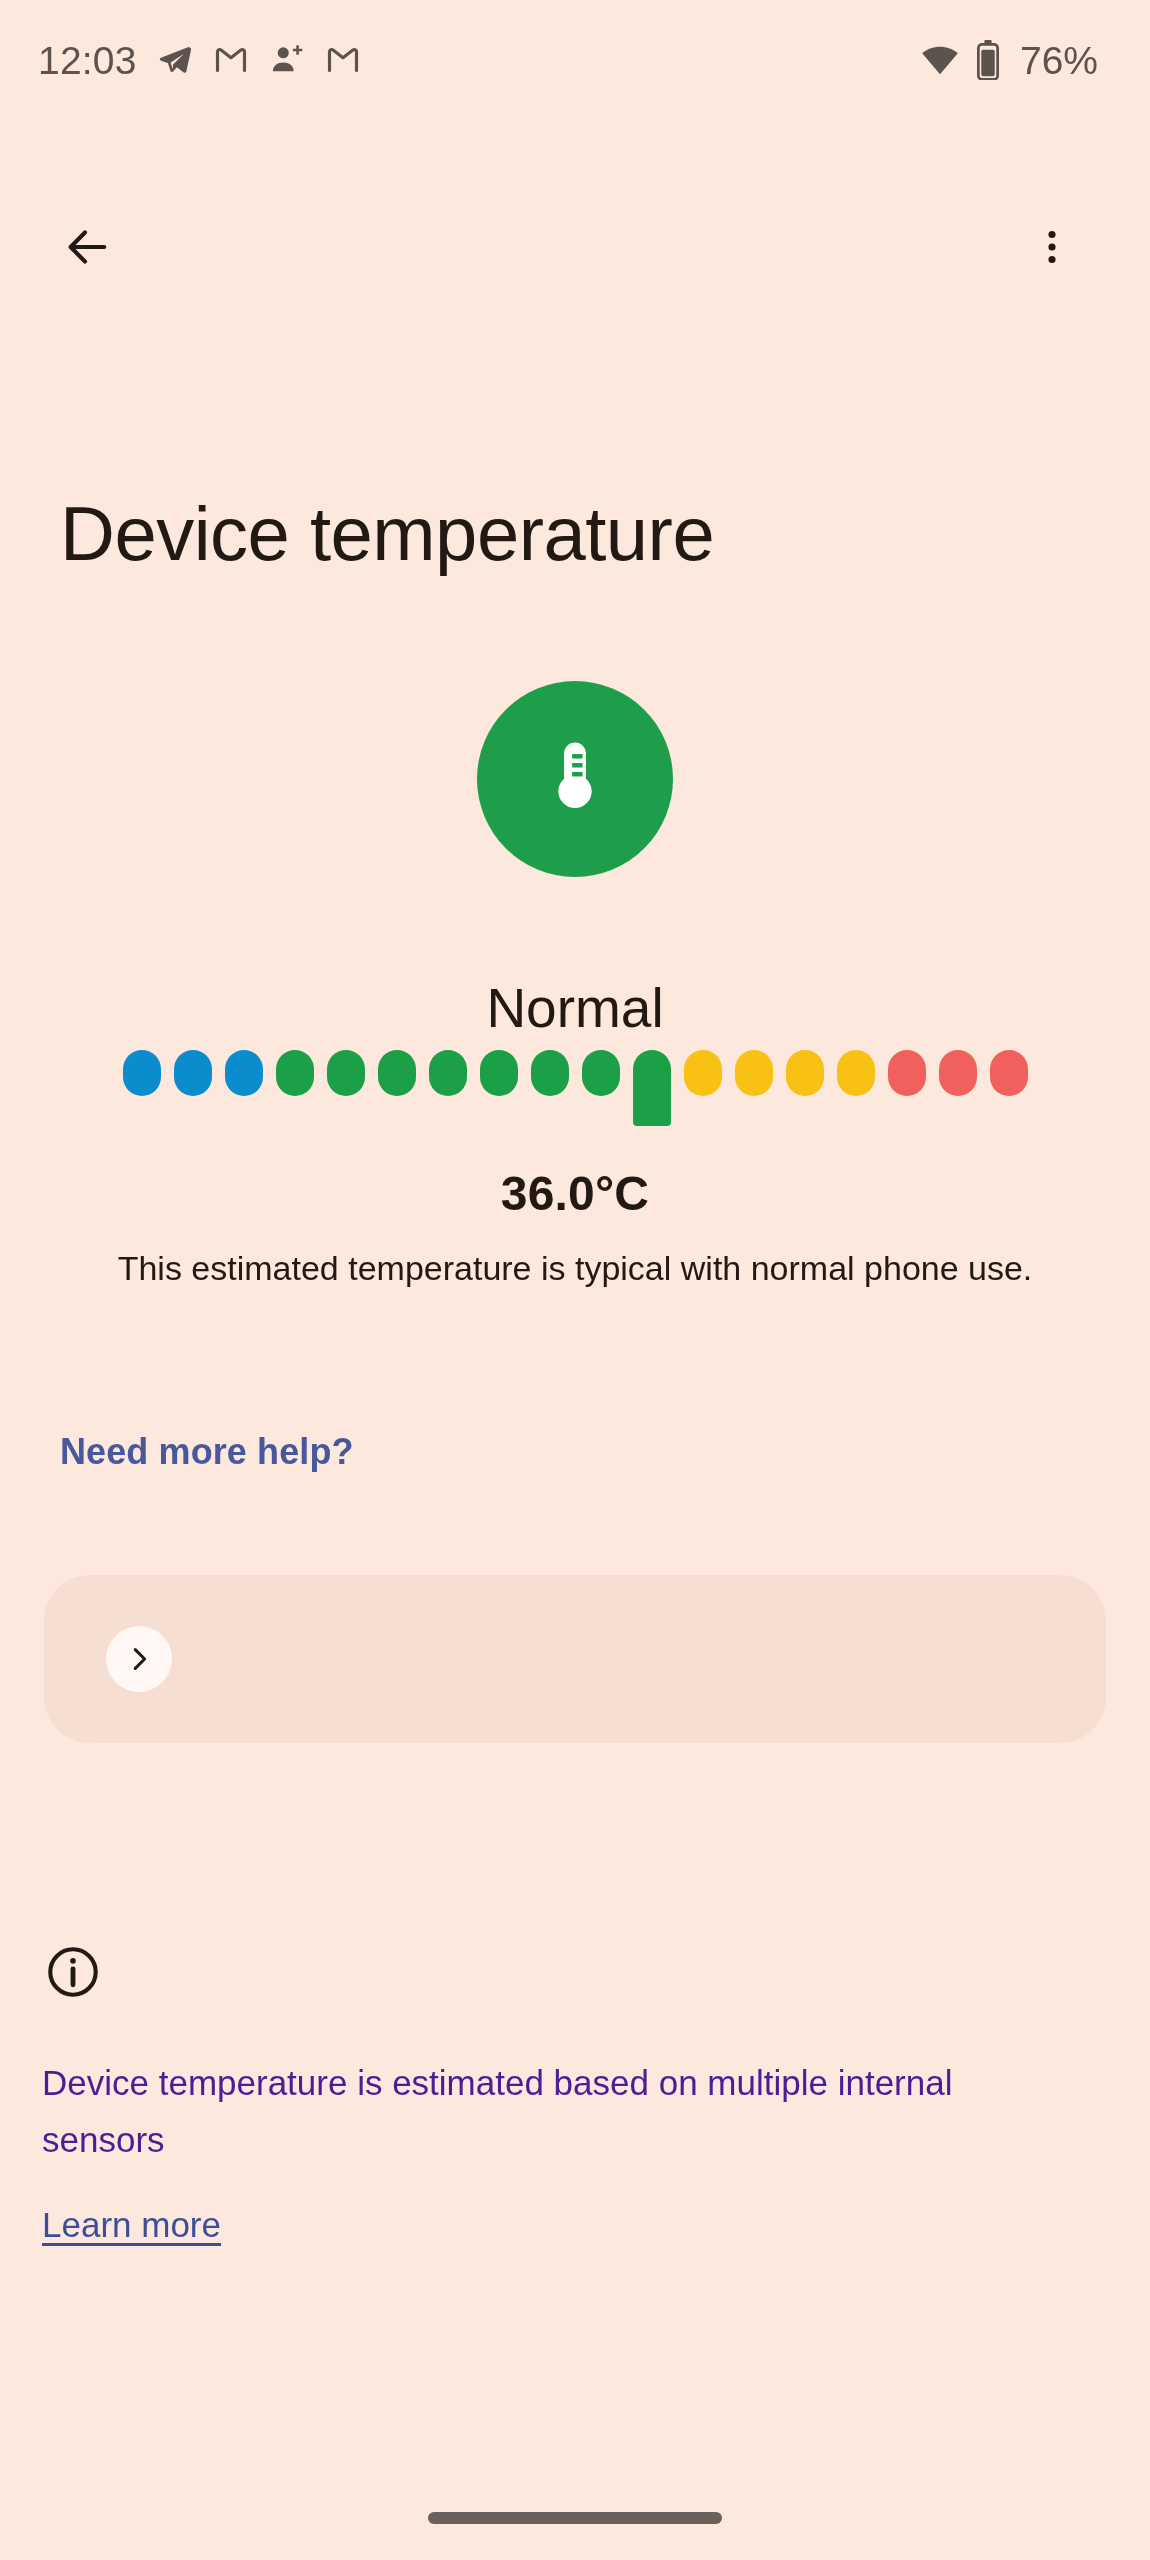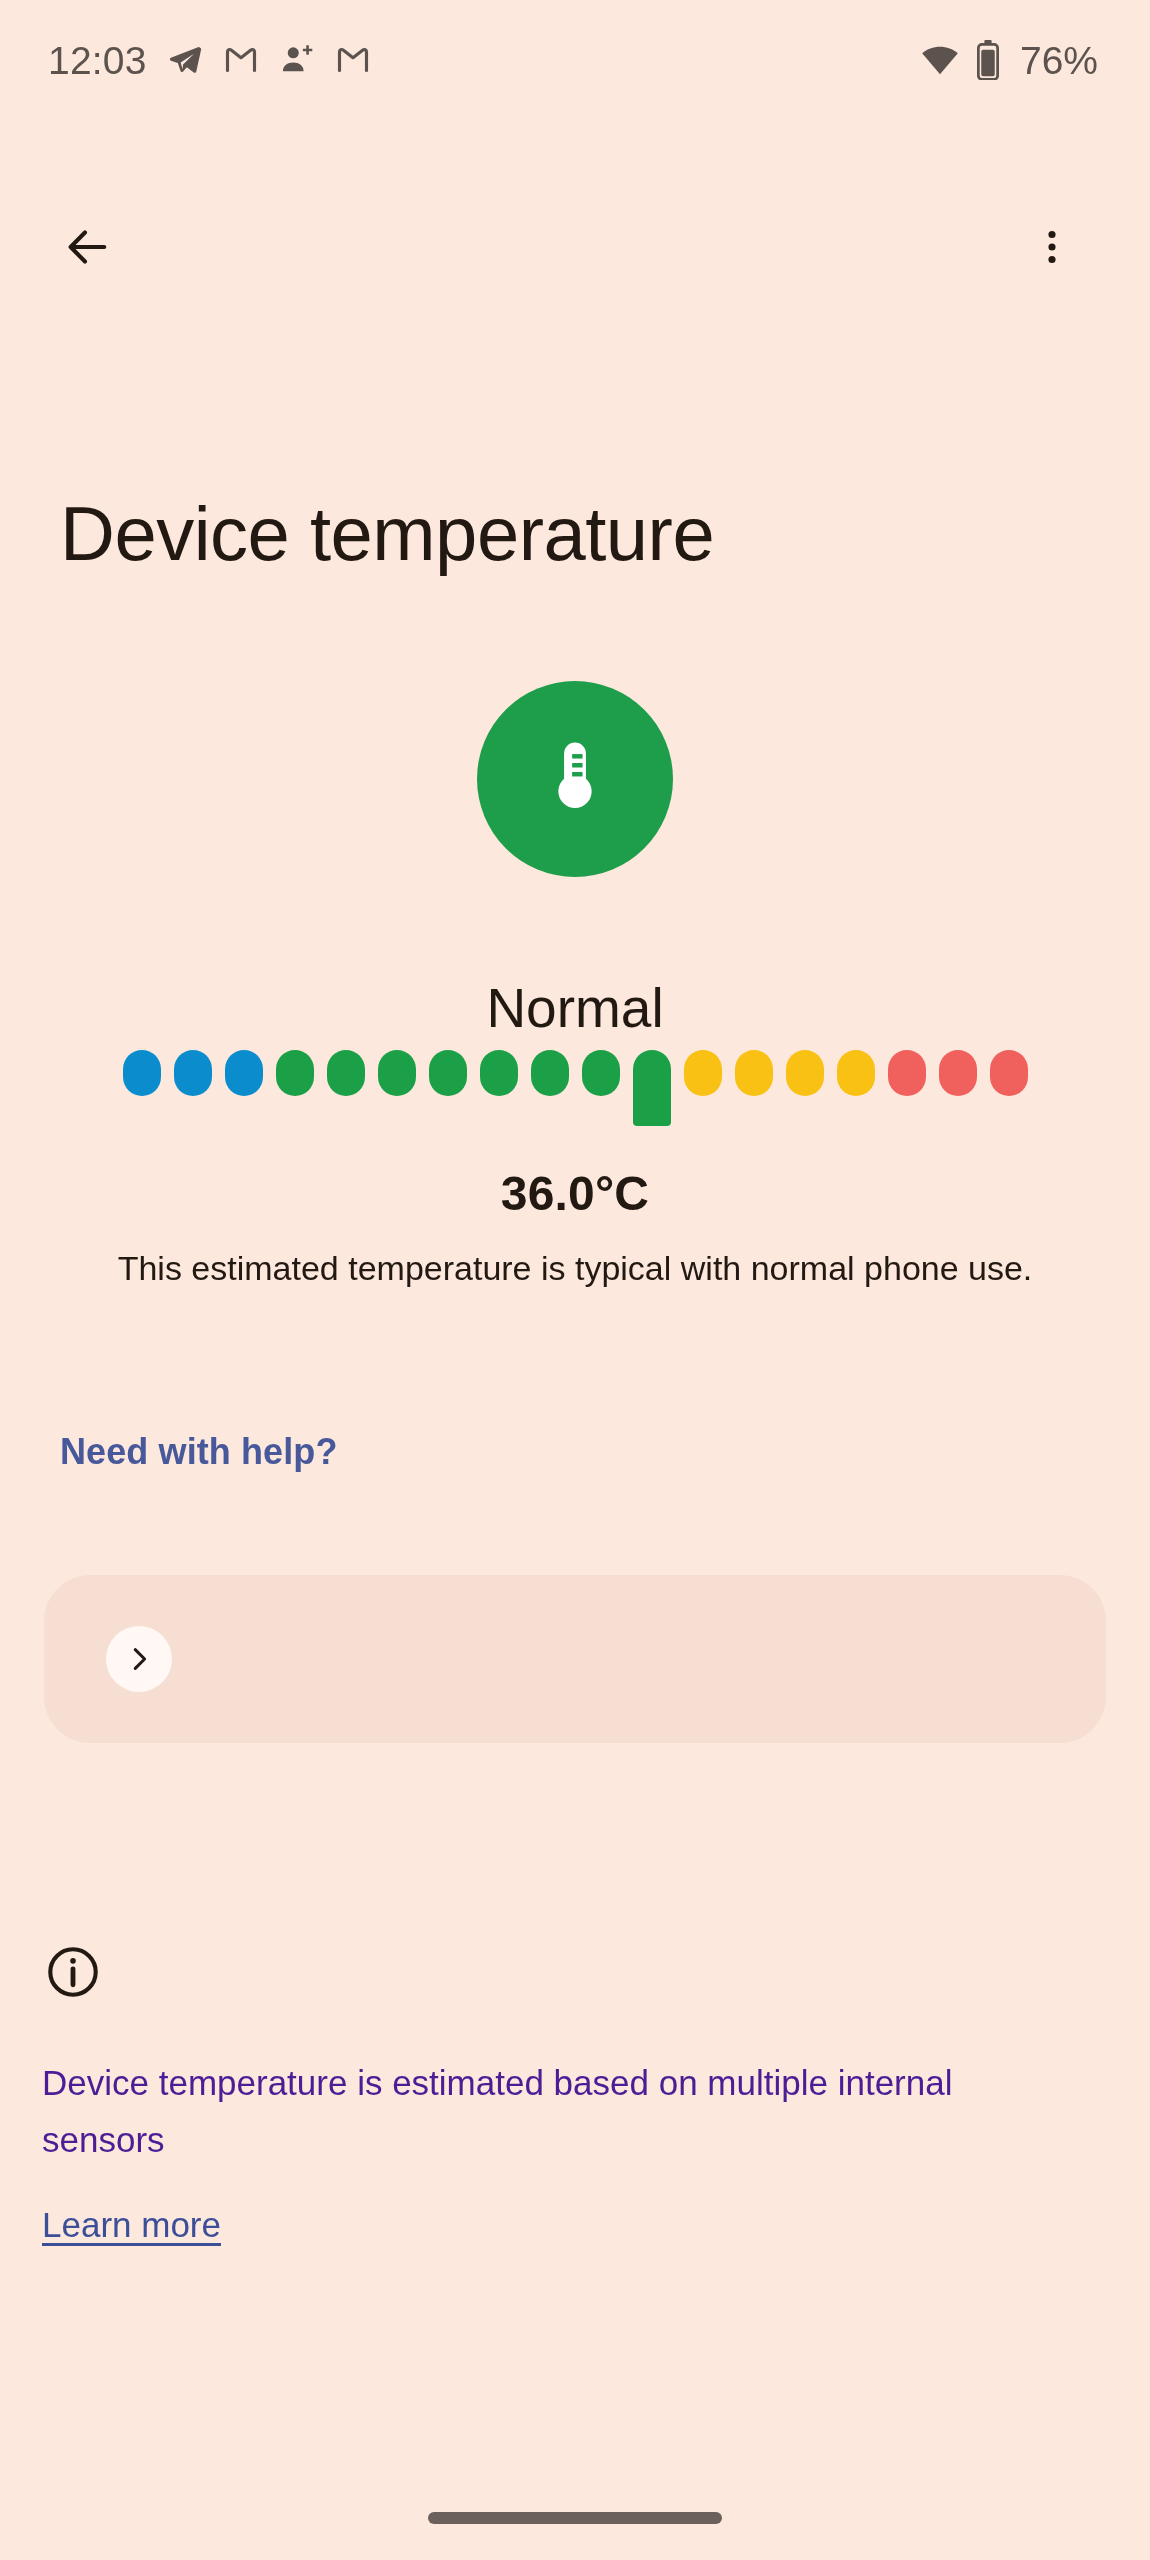"12:03" .status-bar { padding: 0 52px 0 48px -> 0 52px 0 38px }
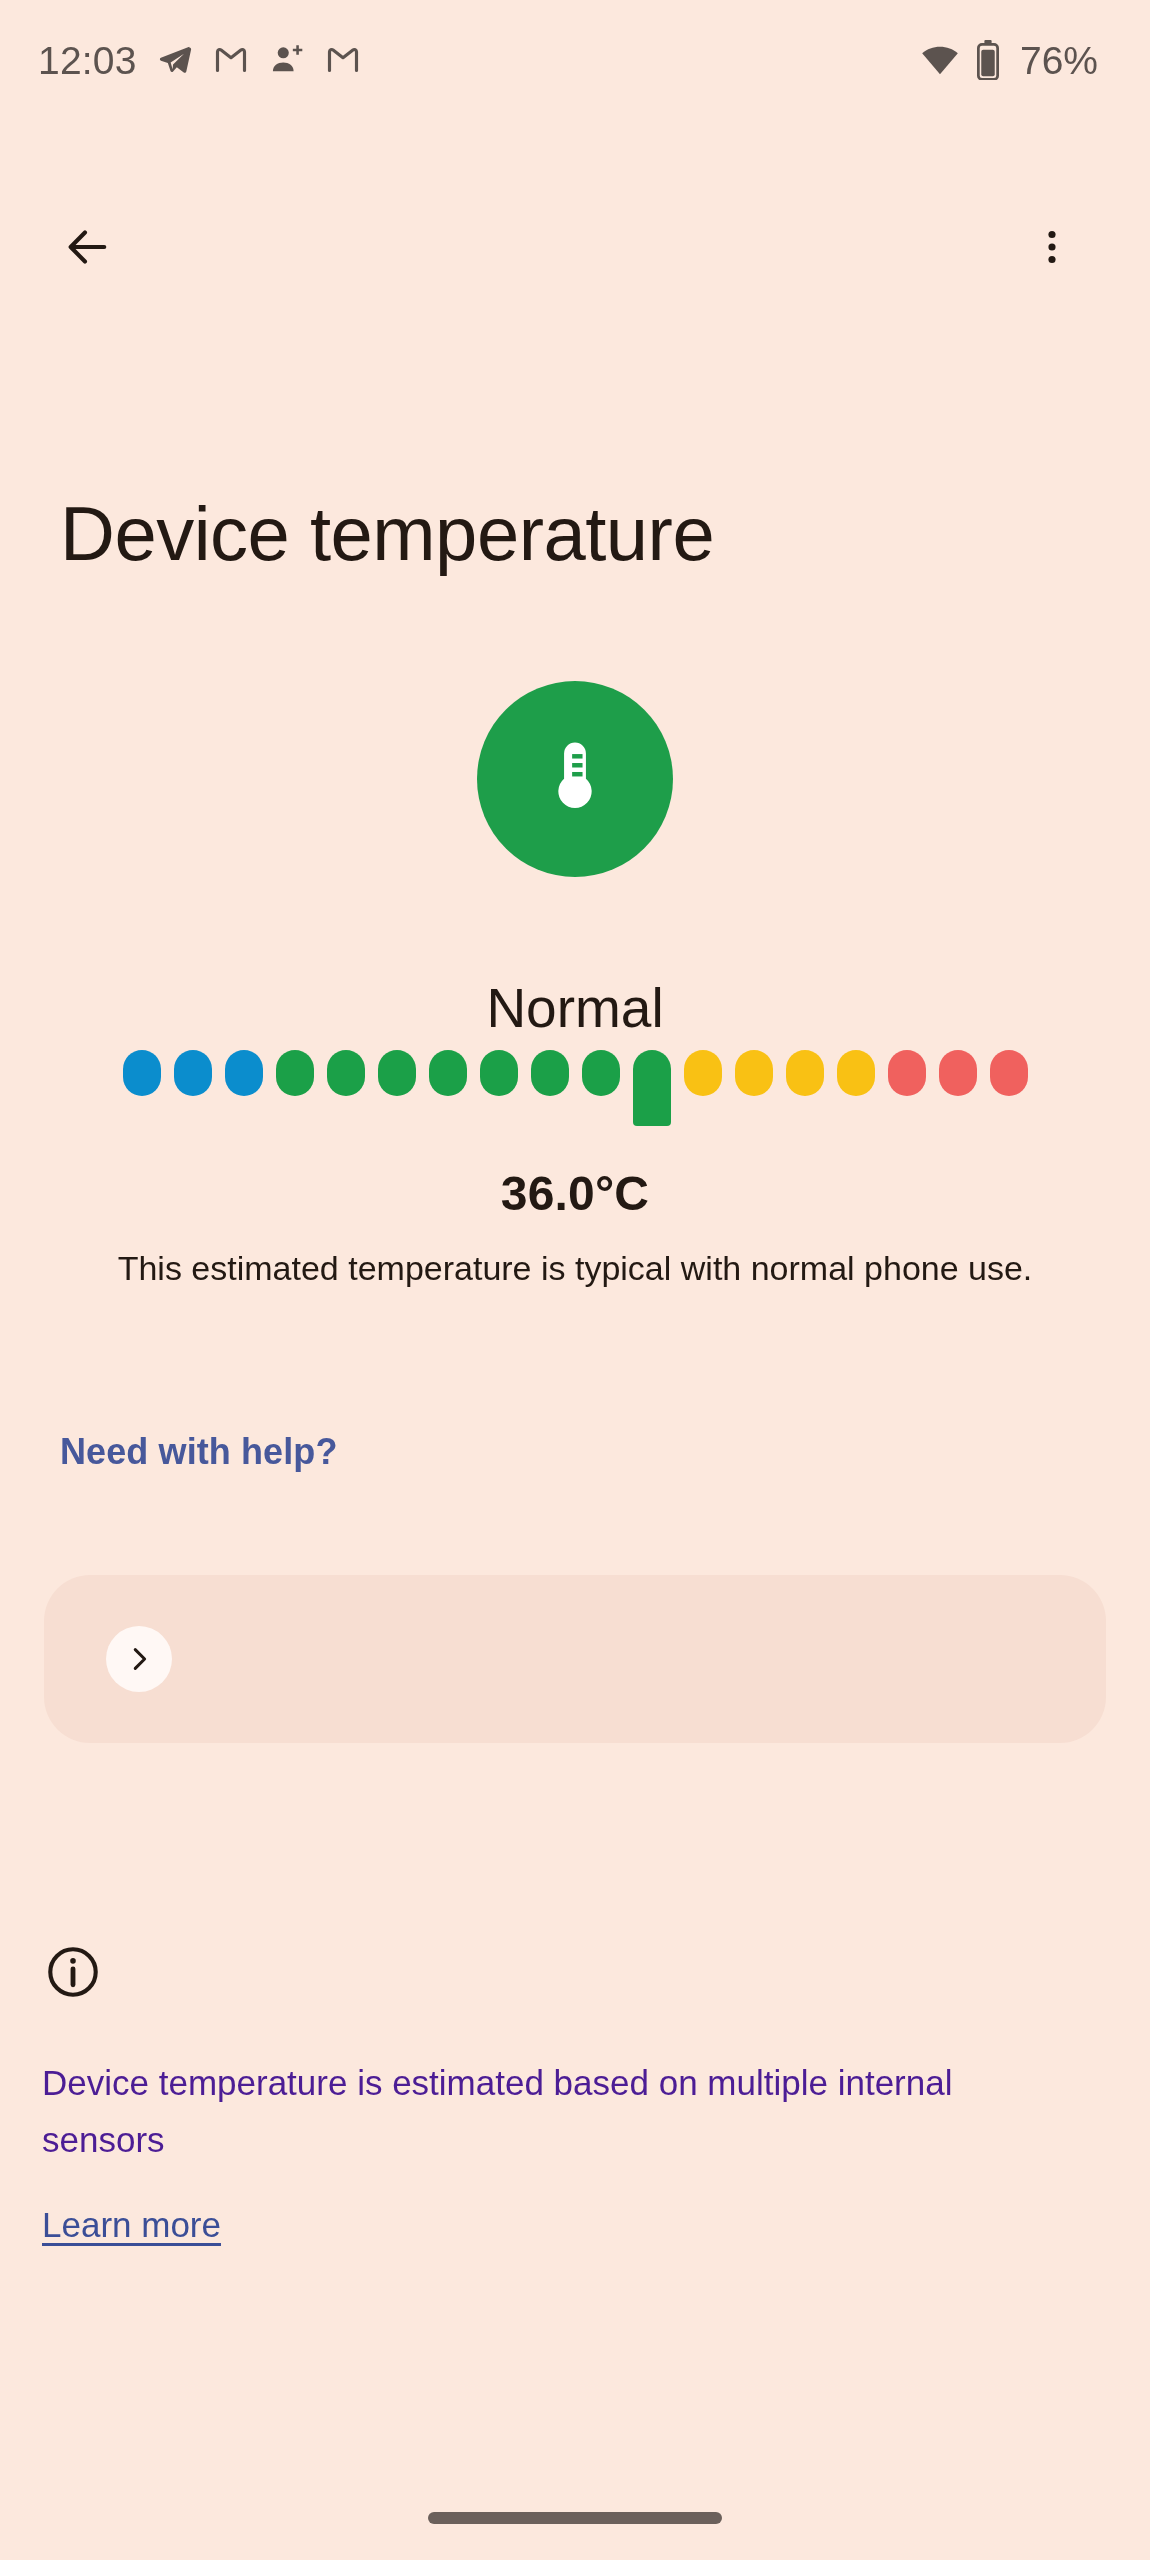"Need with help?" div.help-heading { text: with -> more }
